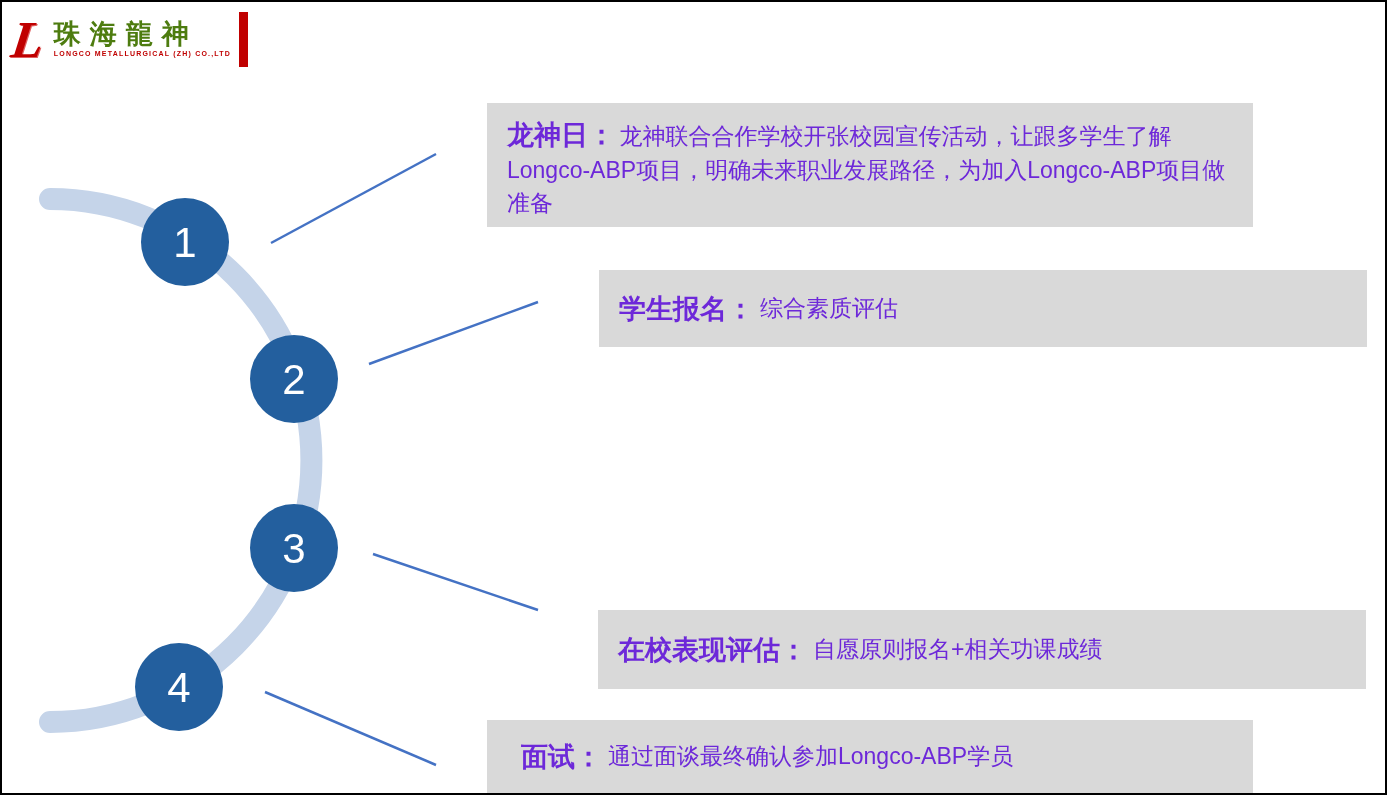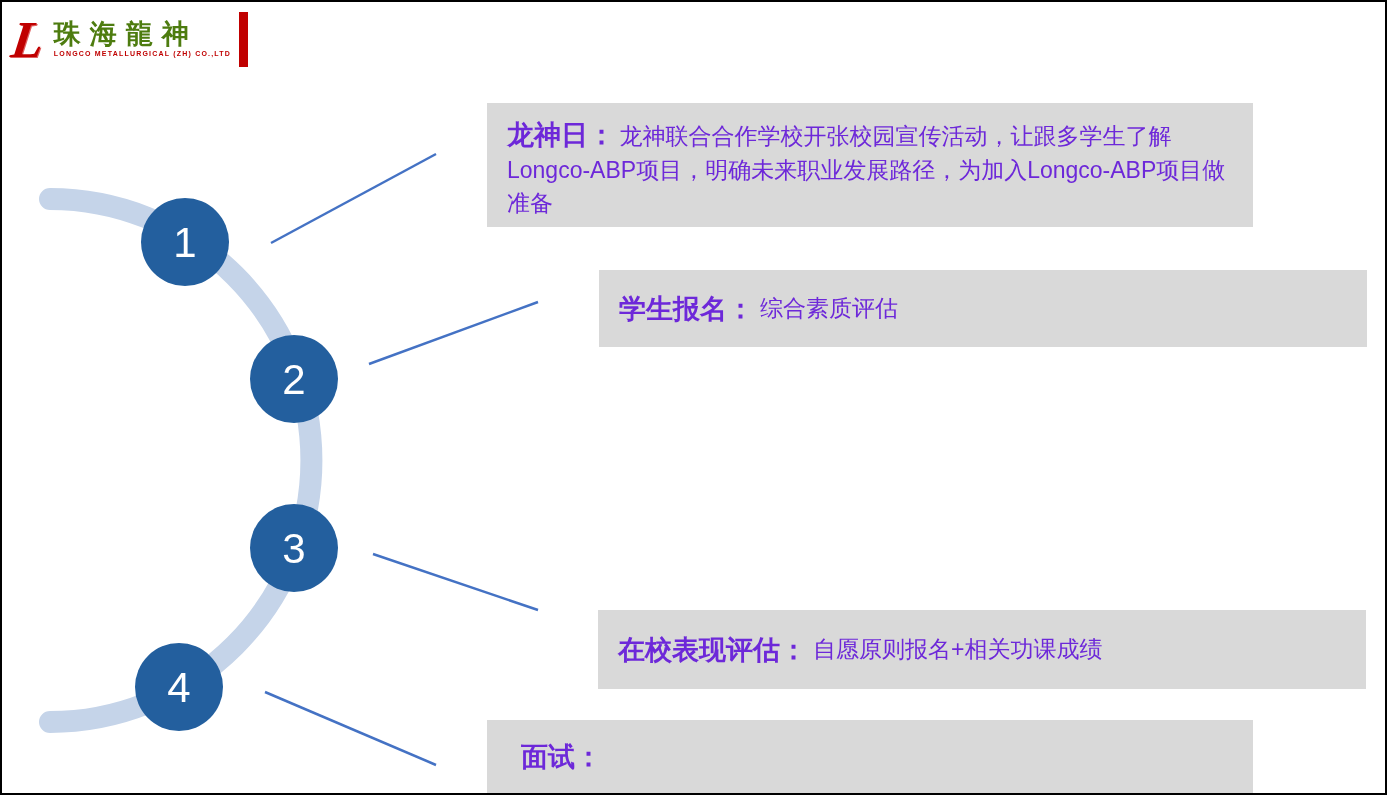"通过面谈最终确认参加Longco-ABP学员" span.step-body { html: none -> <span>通过面谈最终确认参加Longco-ABP学员</span> }
